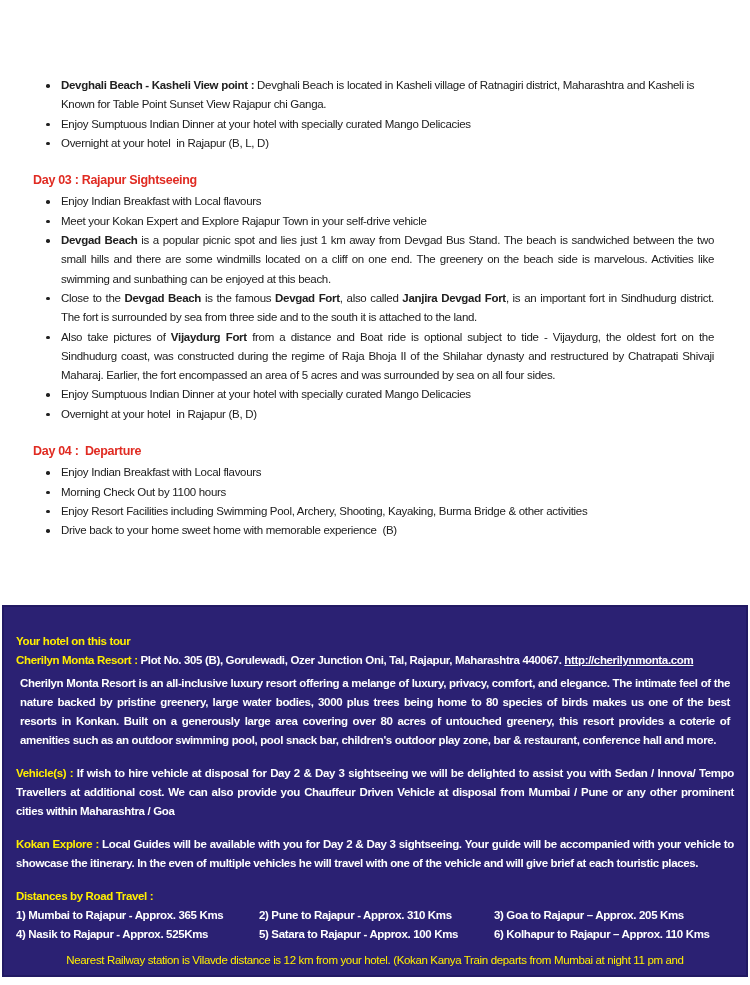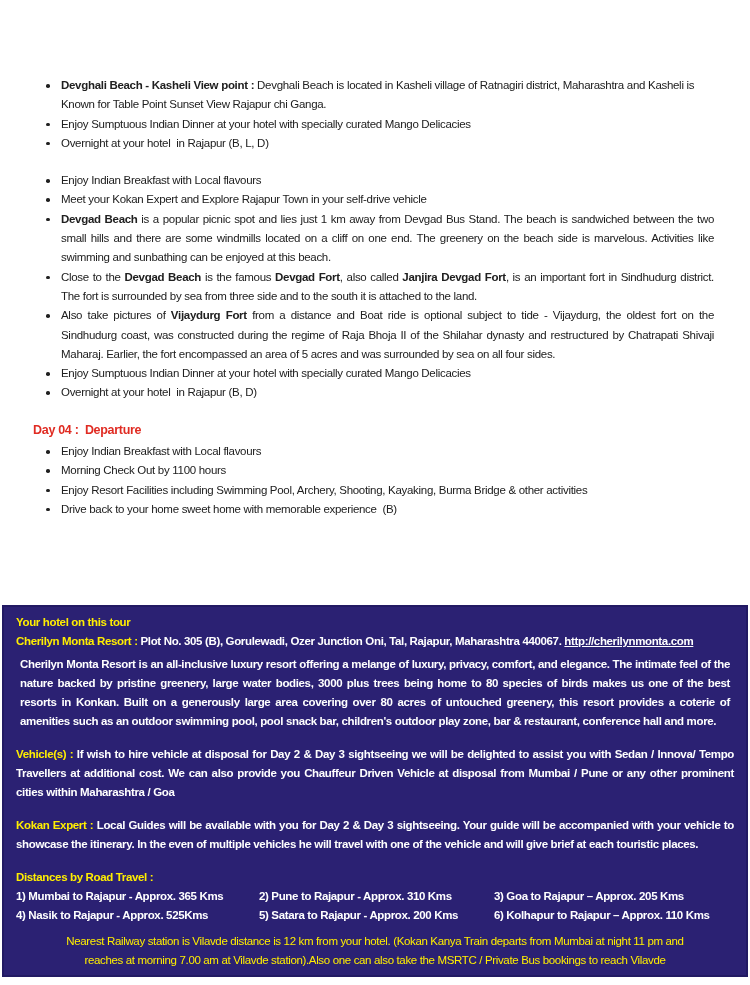"Day 03 : Rajapur Sightseeing" div.day-heading { html: none -> <div>Day 03 : Rajapur Sightseeing</div> }
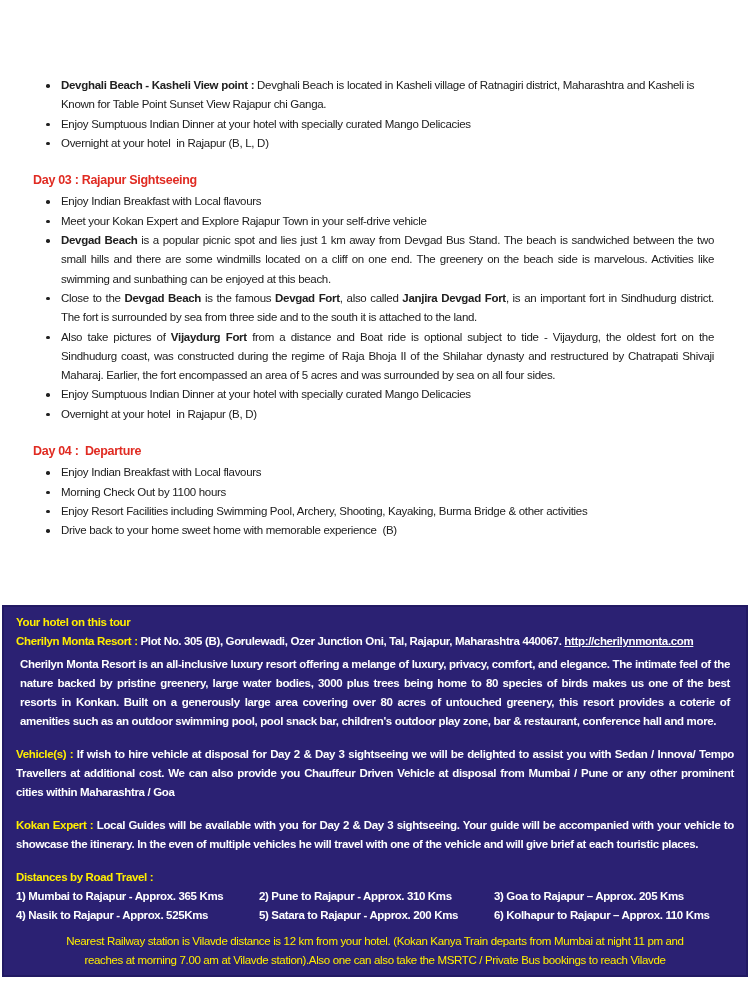"Your hotel on this tour" .hotel-box { padding: 6px 12px 4px 12px -> 25px 12px 4px 12px }
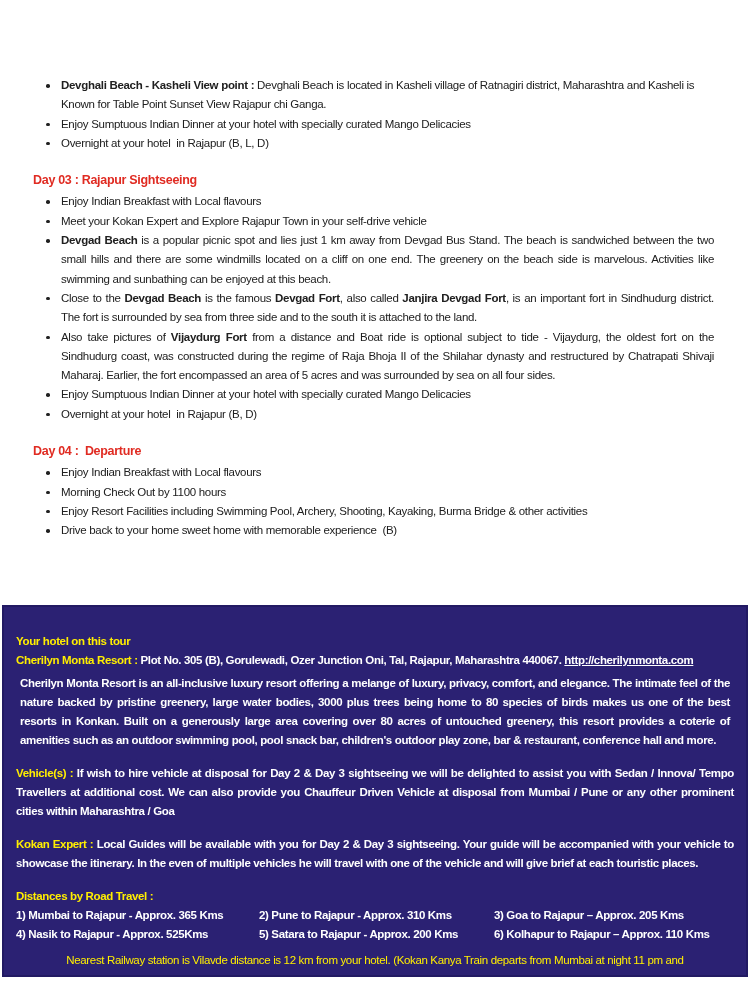"Kokan Expert :" span.y { text: Expert -> Explore }
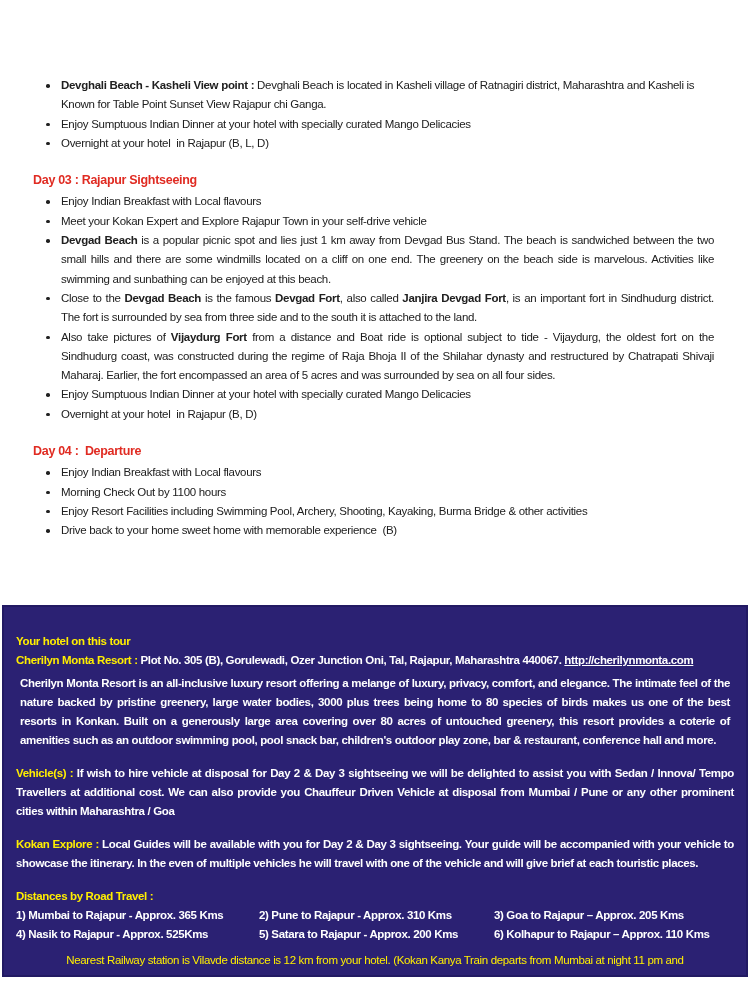"5) Satara to Rajapur -" div { text: 200 -> 100 }
